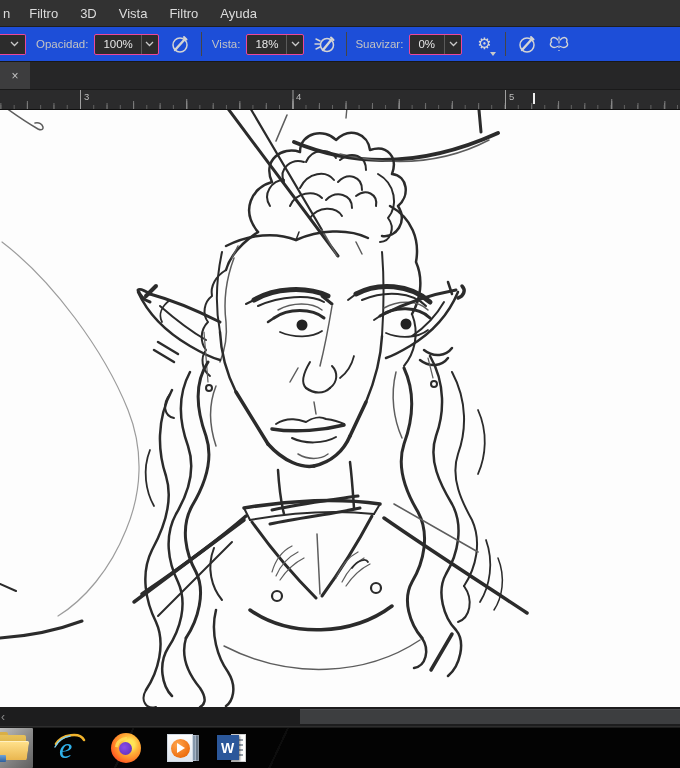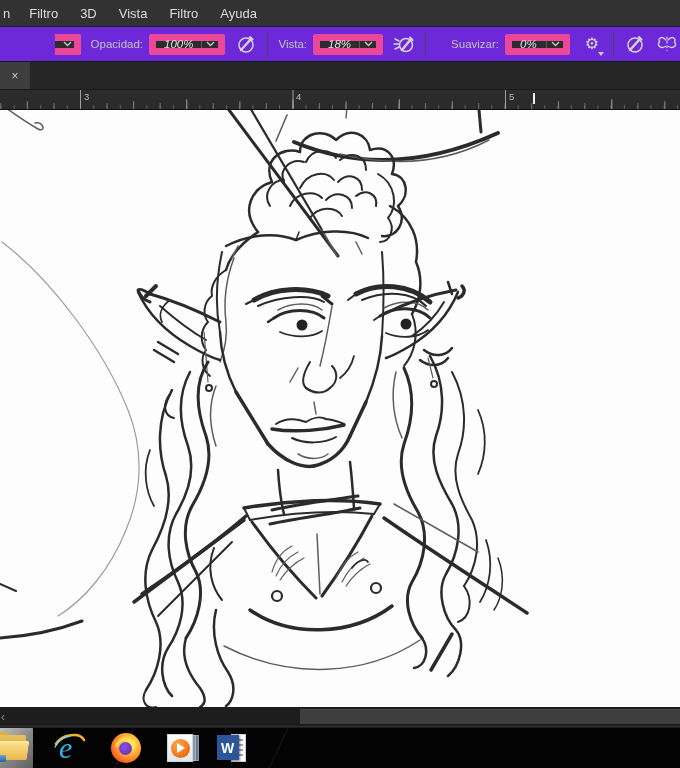"Opacidad:" .optionsbar { background: #6d28d9 -> #1d4ed8; justify-content: flex-end -> none }
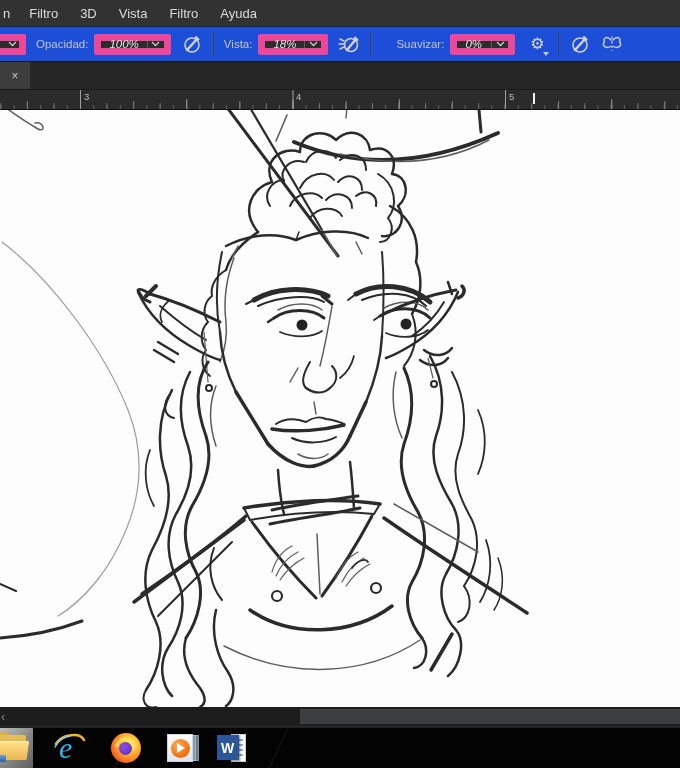"100%" .combo { border: 7px solid #ec4899 -> 1px solid #ec4899; font-style: italic -> none }
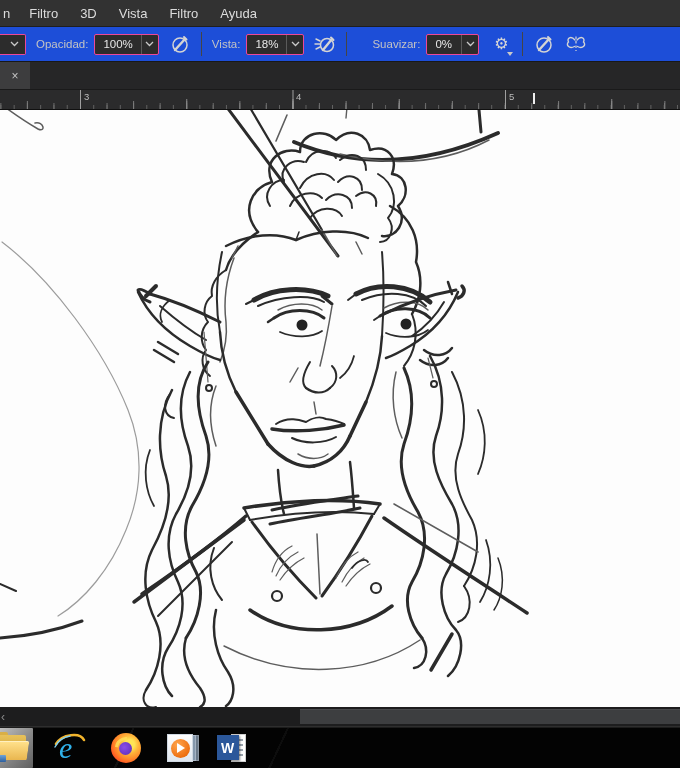"Suavizar:" span.opt-label { margin-left: 17px -> 0 }
